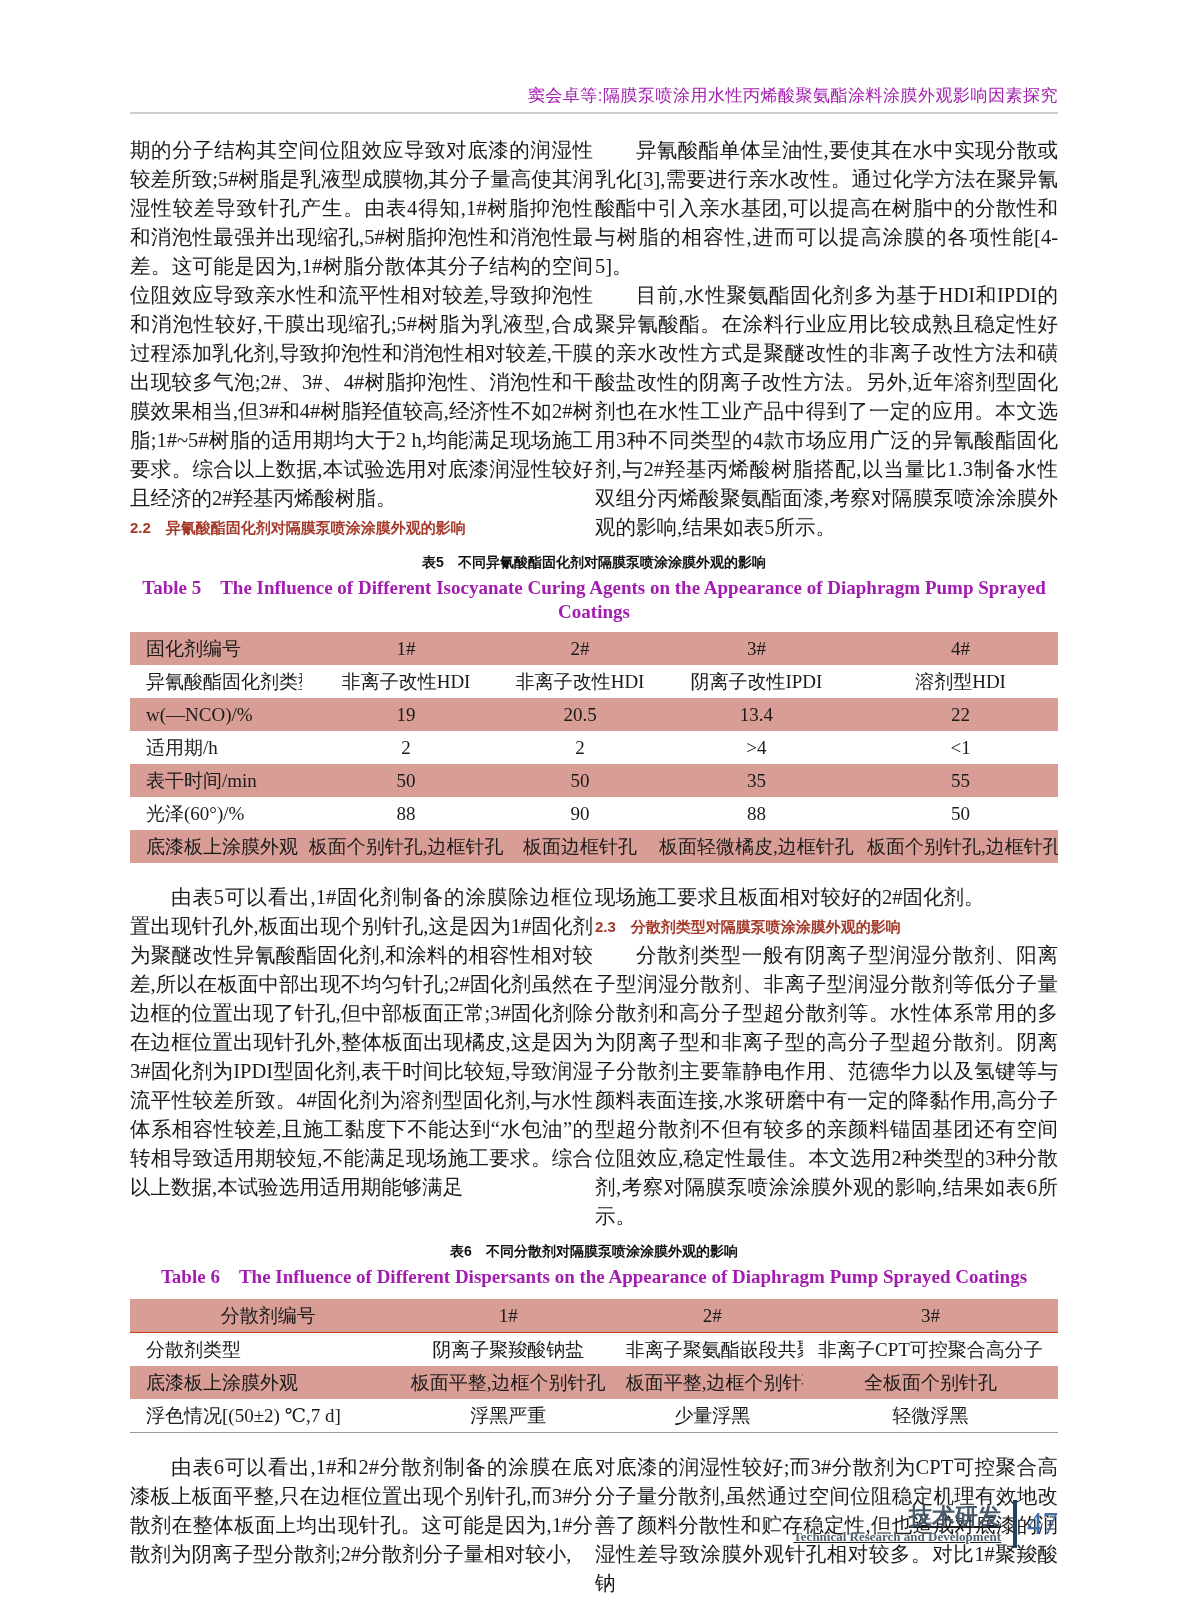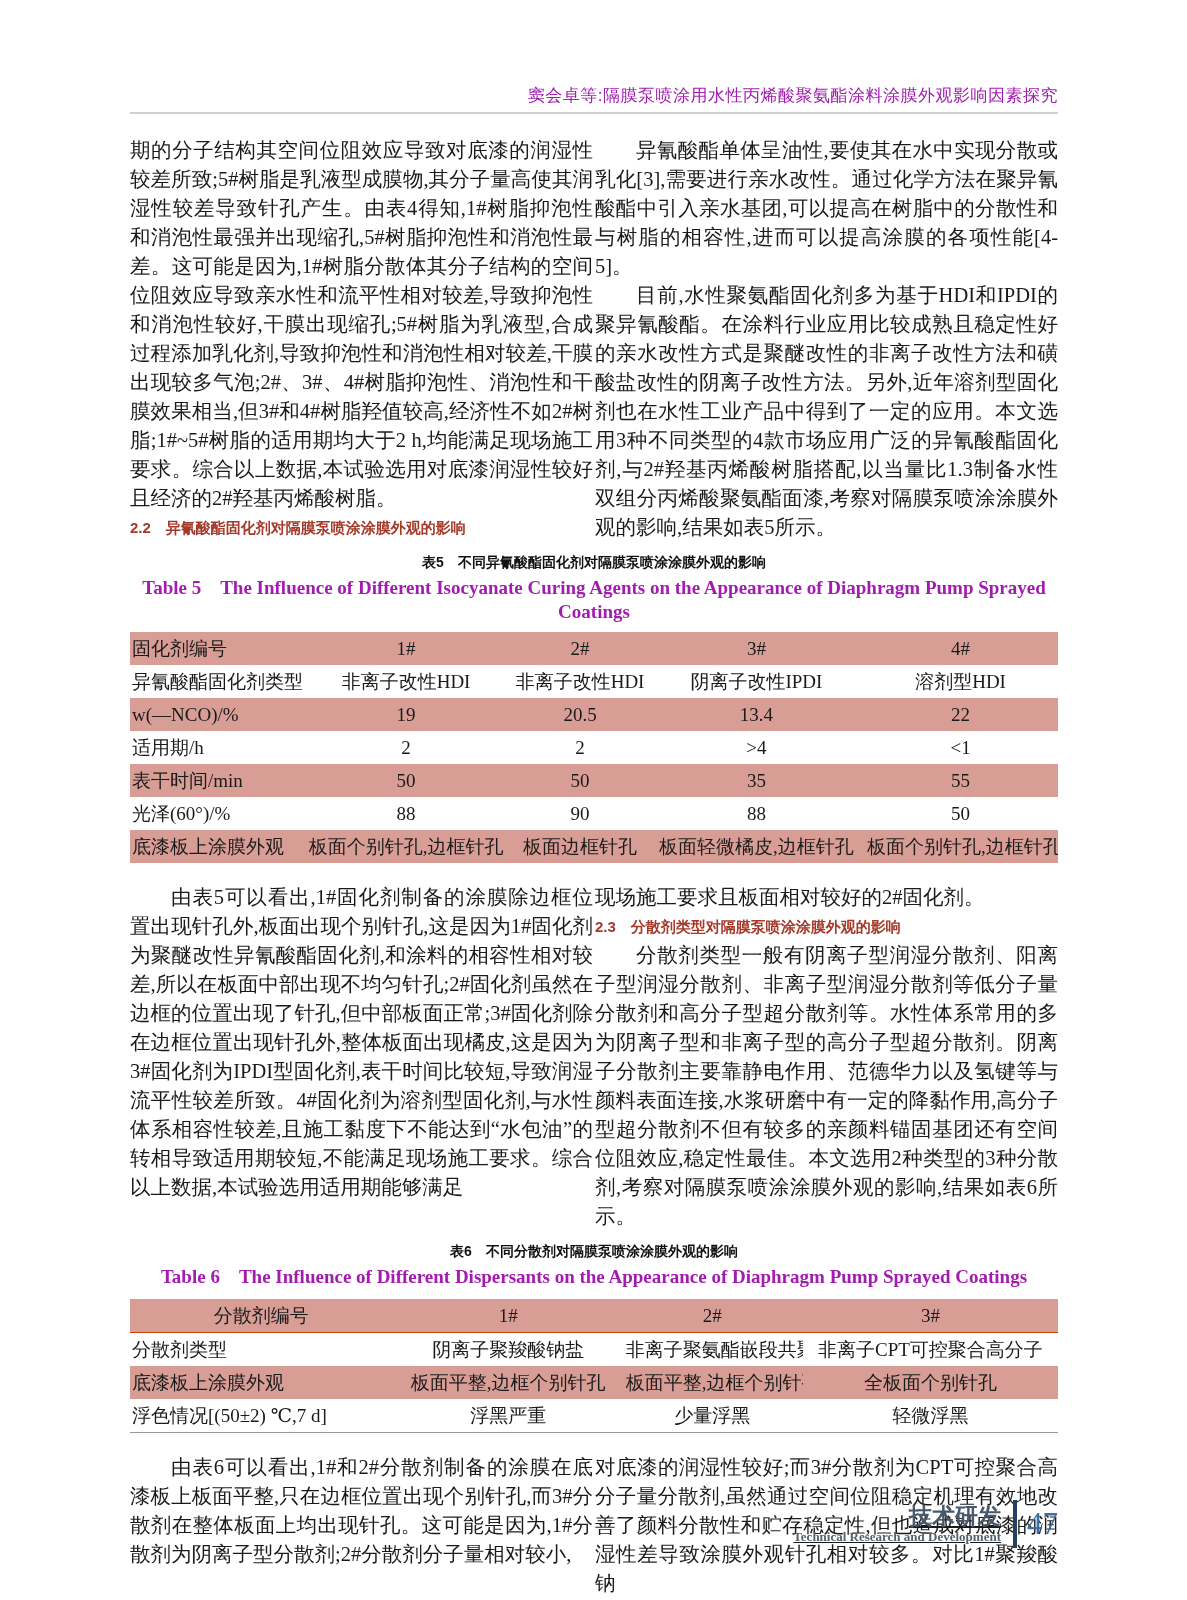"固化剂编号" table.data td.lbl { padding-left: 2px -> 16px }
